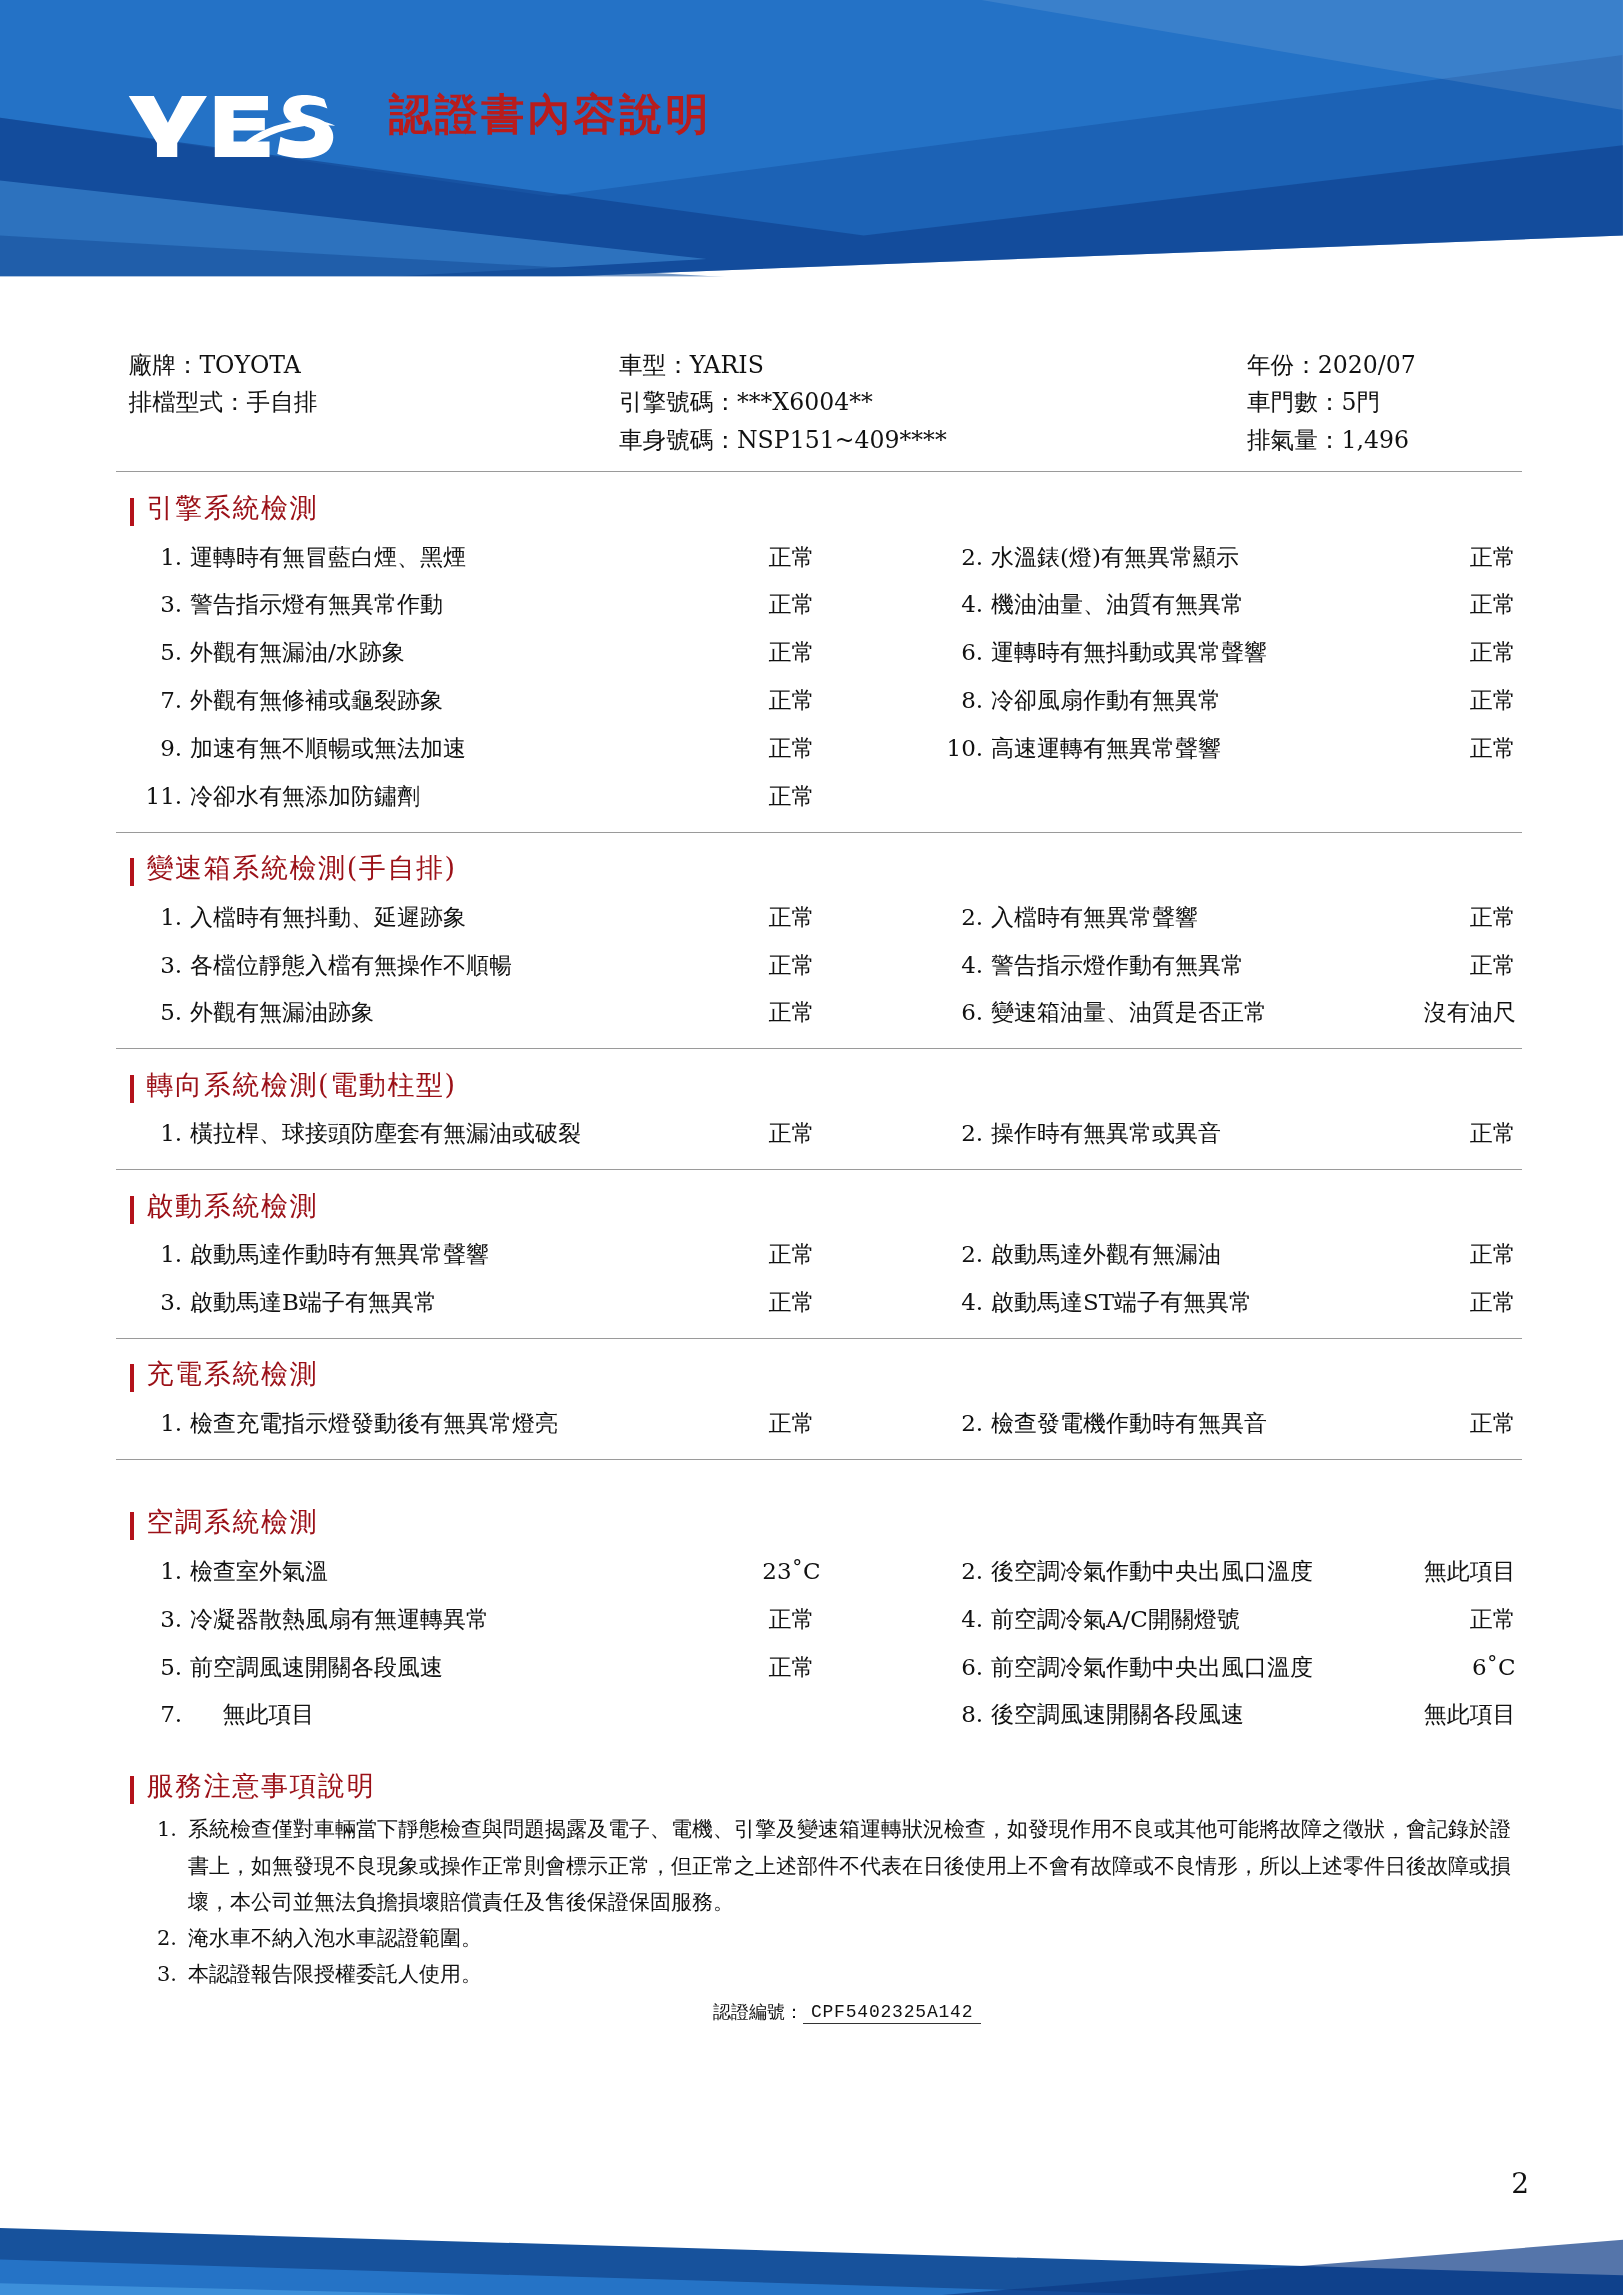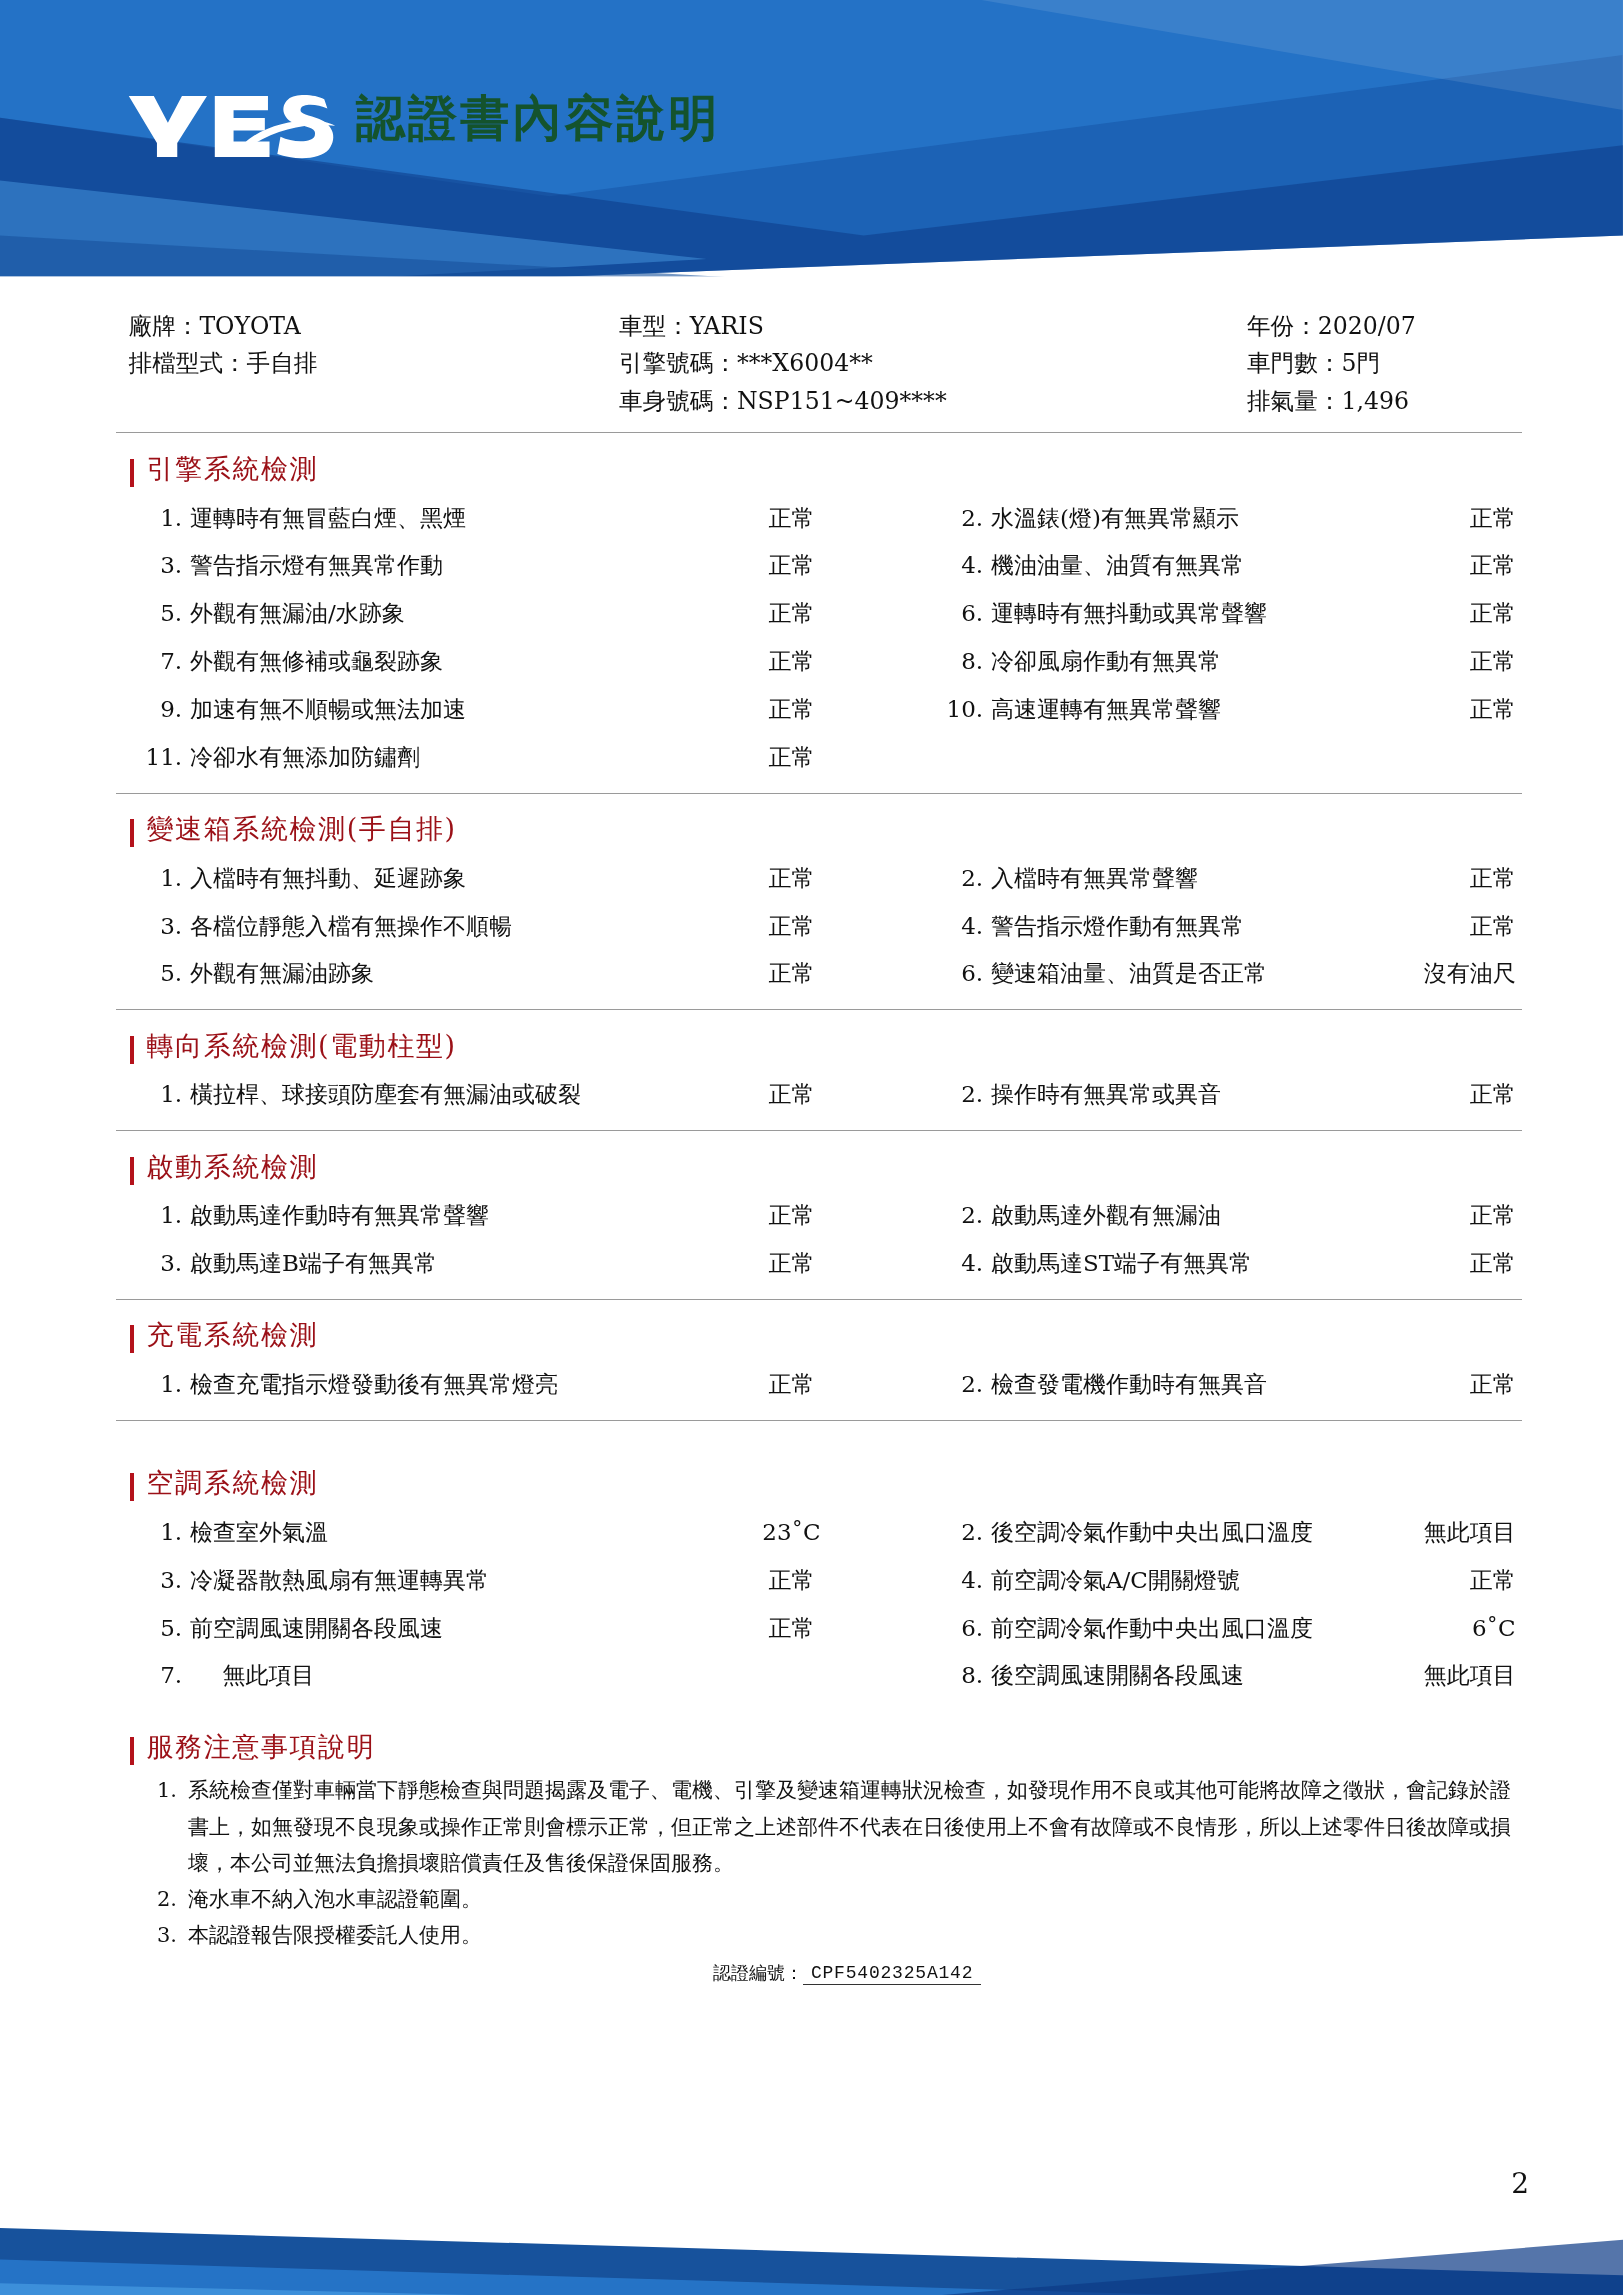"認證書內容說明" .hdr-title { color: #14532d -> #b91c1c; font-size: 49px -> 43px; left: 356px -> 389px }
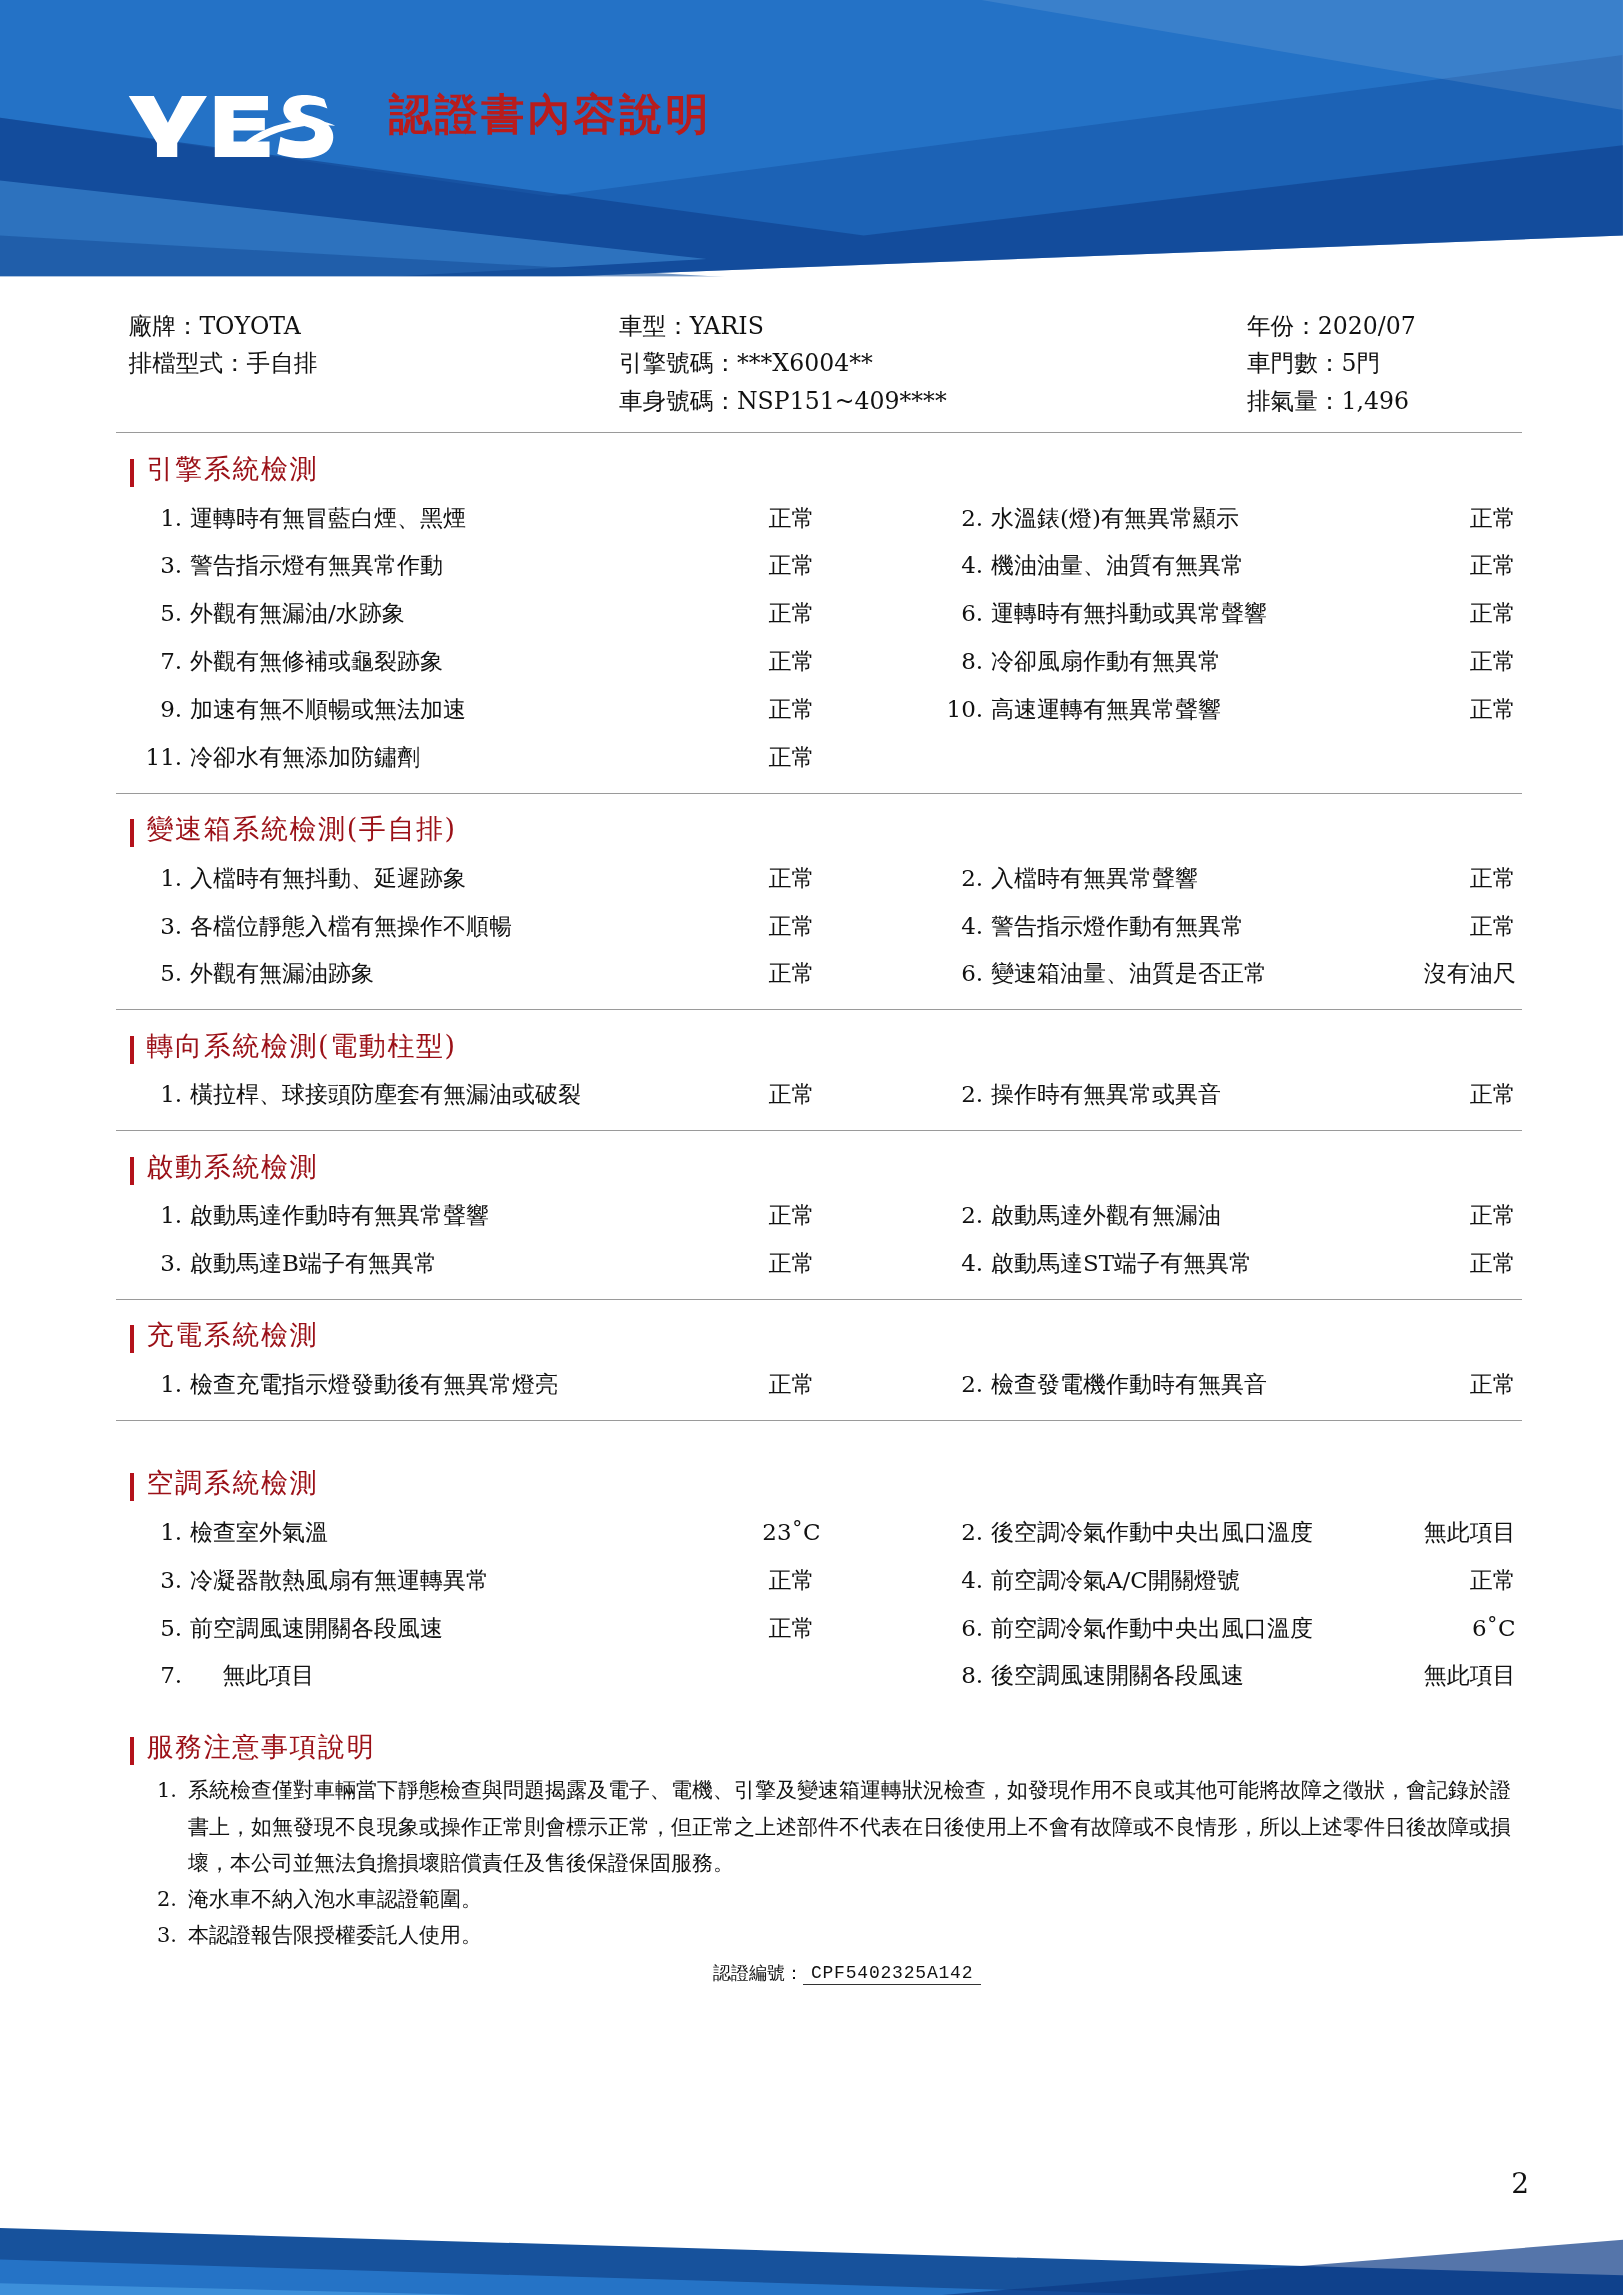"廠牌：TOYOTA" .vinfo-col { margin-top: none -> 39px }
